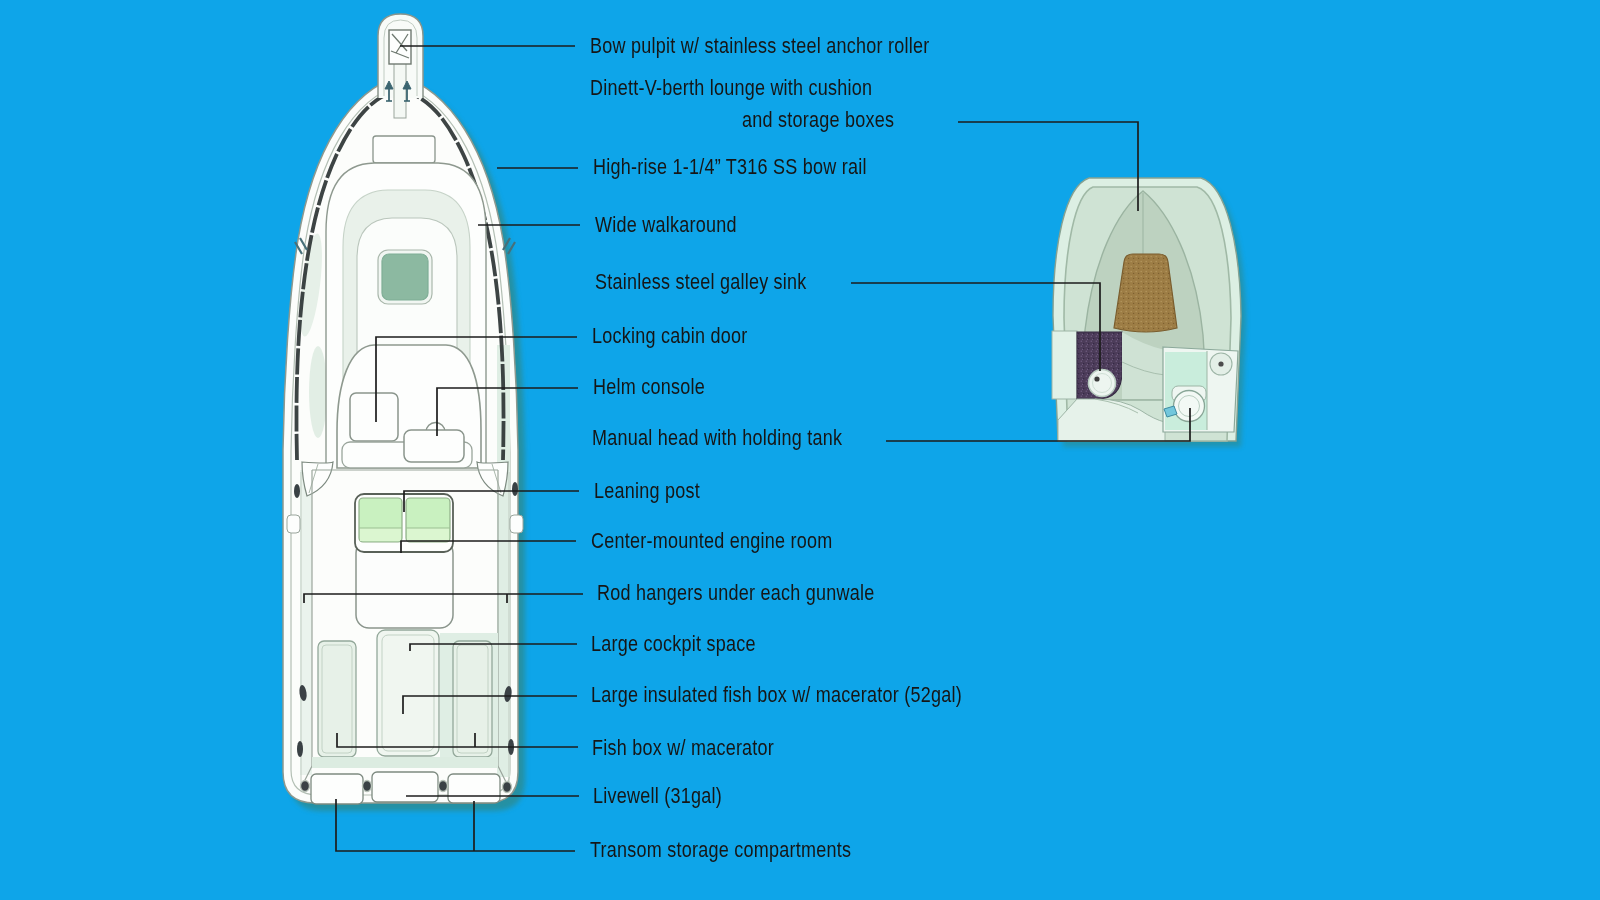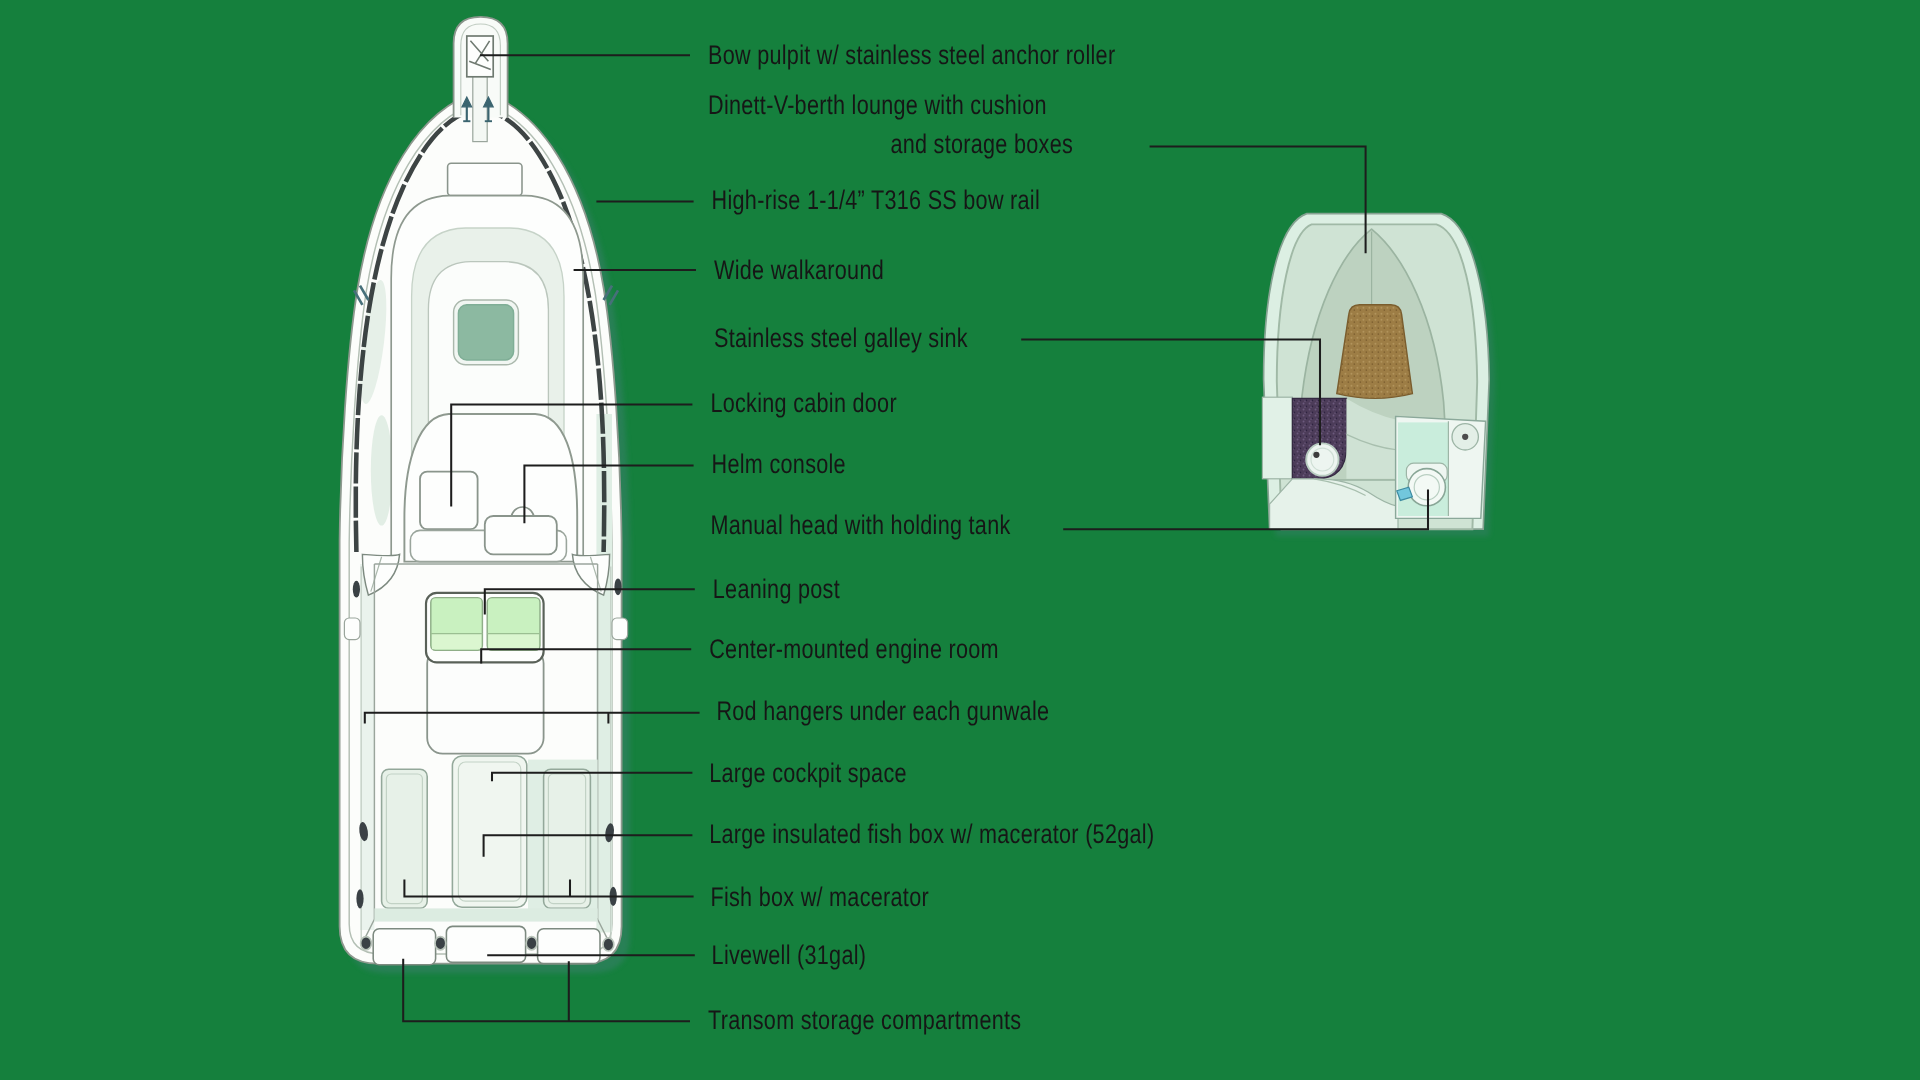"Bow pulpit w/ stainless steel" .stage { background: #15803d -> #0ea5e9 }
